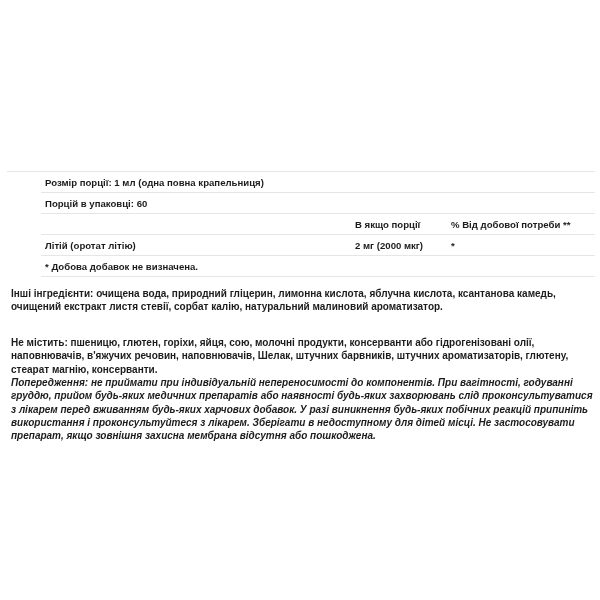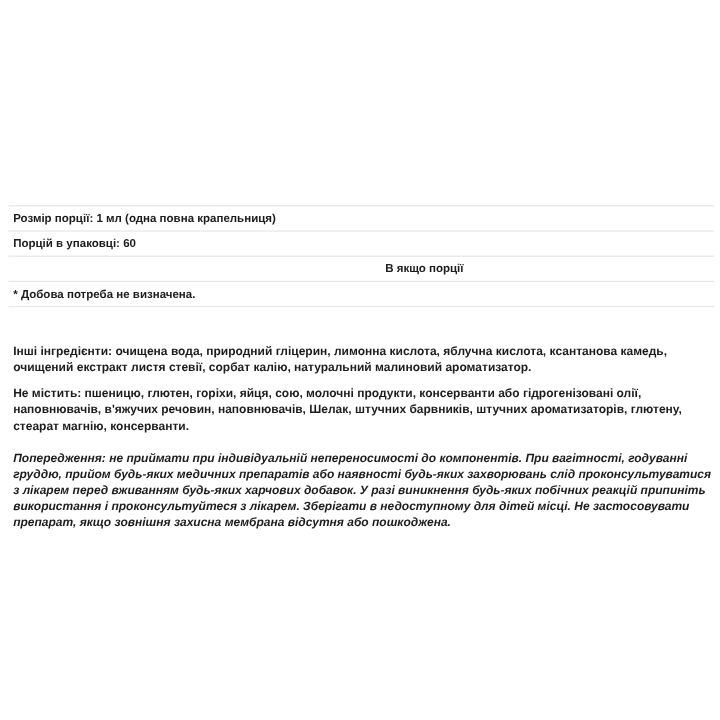"Розмір порції: 1 мл (одна" .row { margin-left: none -> 34px }
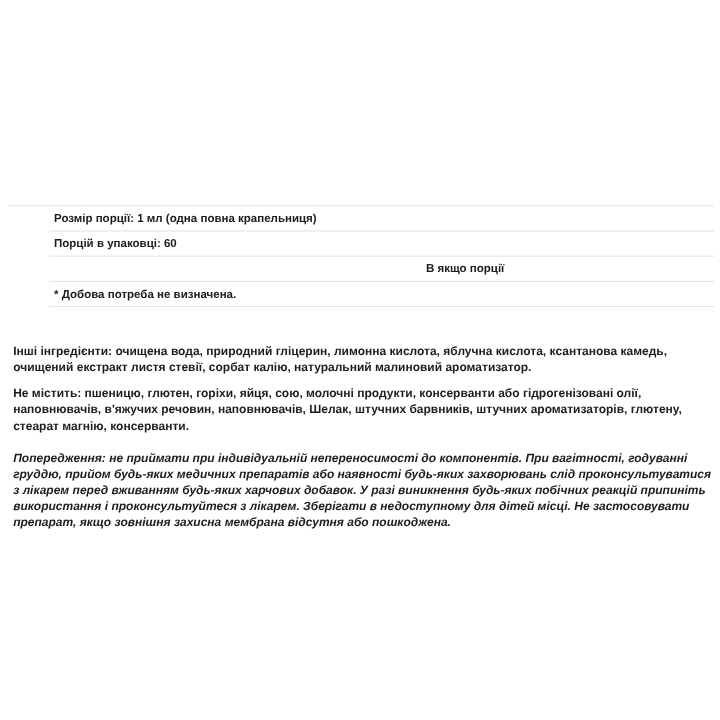"% Від добової потреби **" span.c3 { html: none -> <span>% Від добової потреби **</span> }
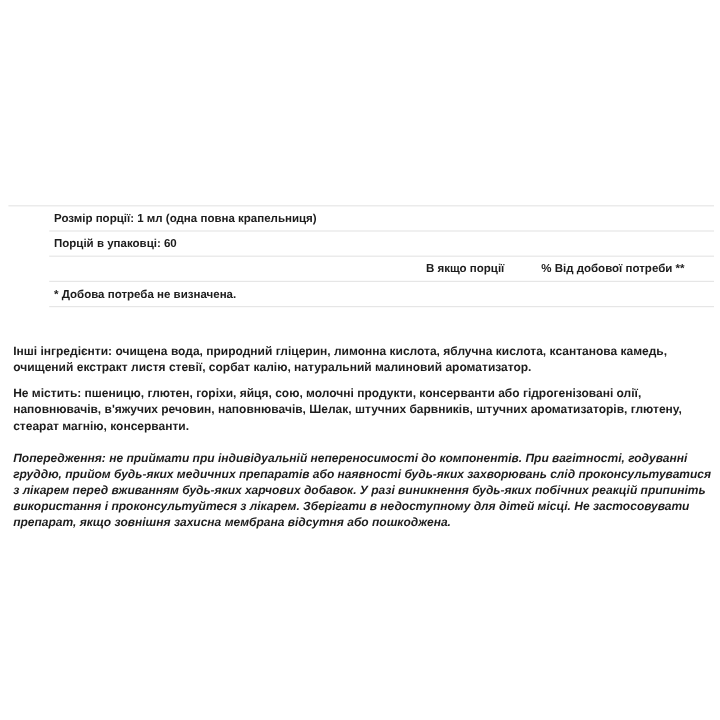"Літій (оротат літію)" div.row { html: none -> <div> <span>Літій (оротат літію)</span> <span>2 мг (2000 мкг)</span> <span>*</span> </div> }
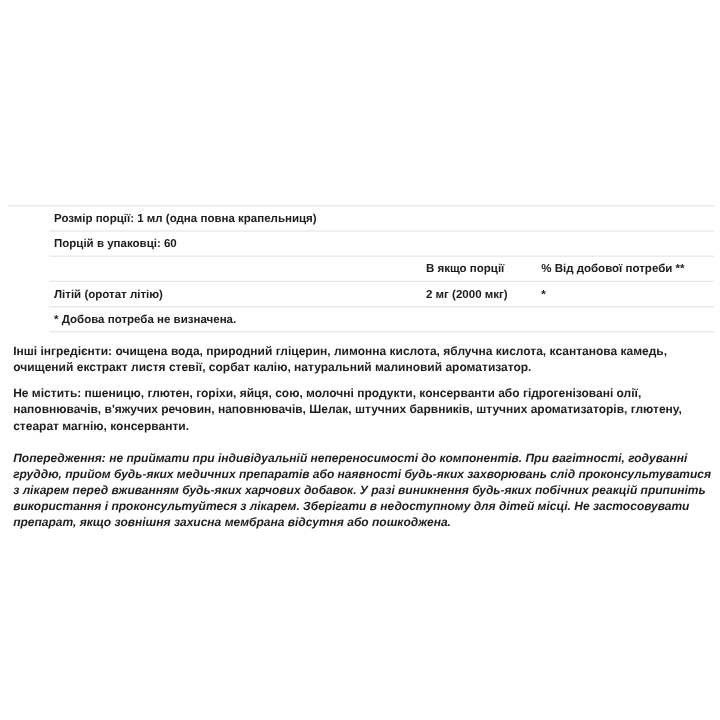"* Добова потреба не визначена." span.c1 { text: потреба -> добавок }
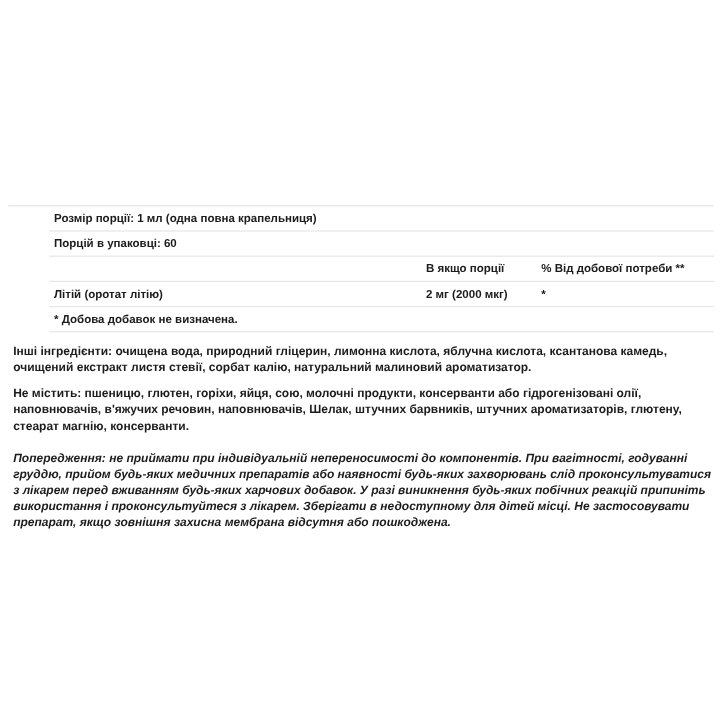"Не містить: пшеницю, глютен, горіхи," #p-free { top: 322px -> 336px }
